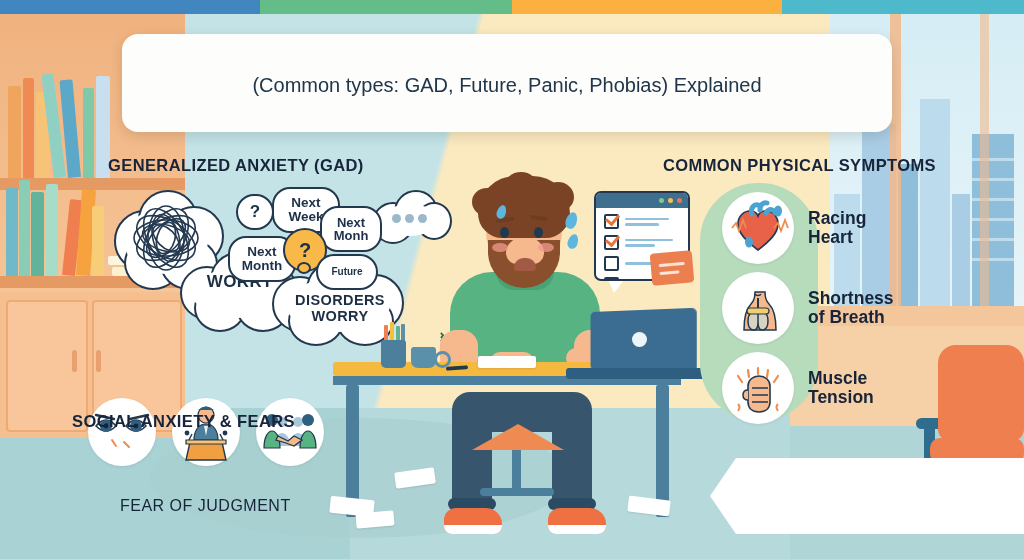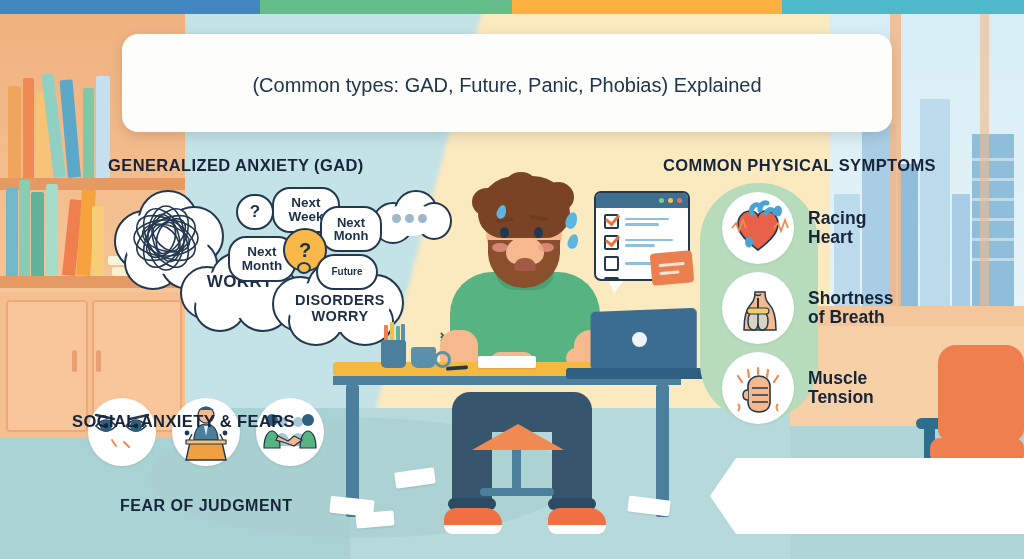"FEAR OF JUDGMENT" #lbl-fear { font-weight: bold -> normal }
